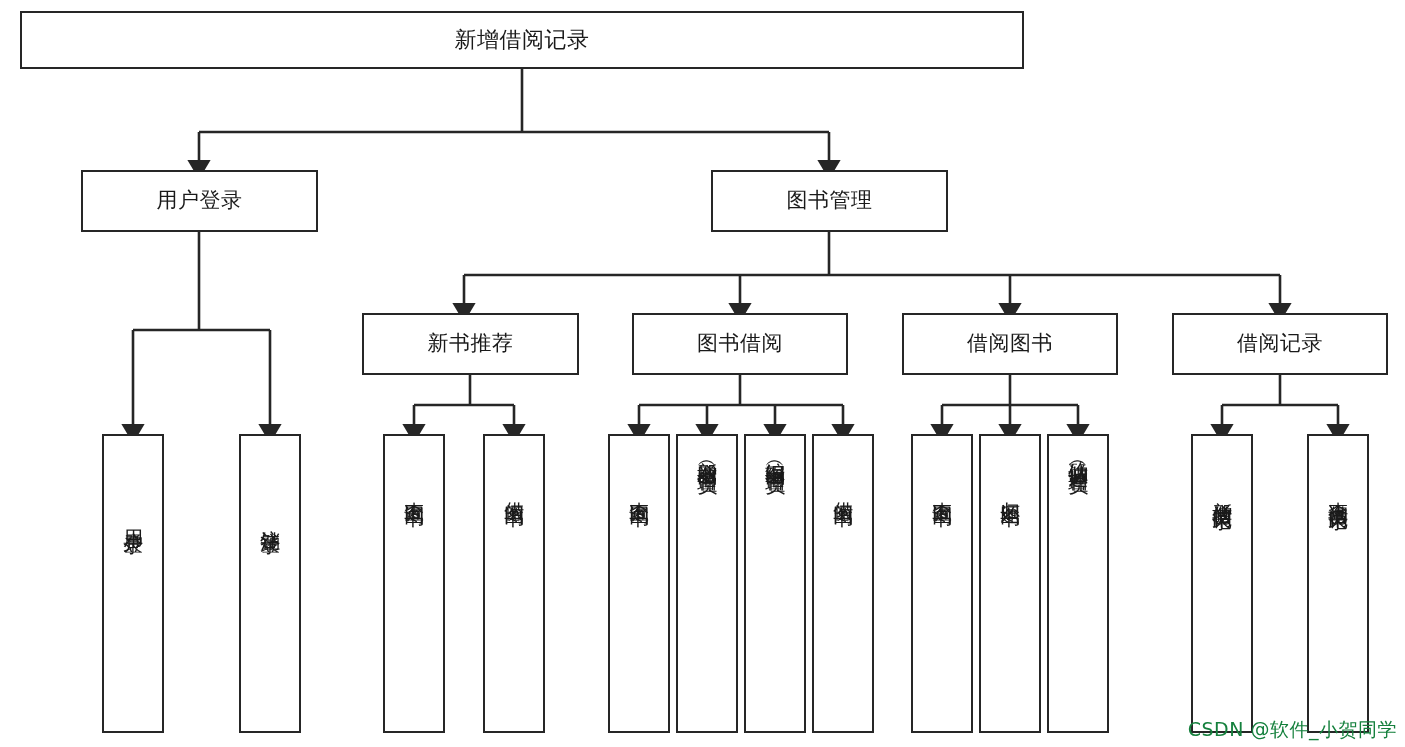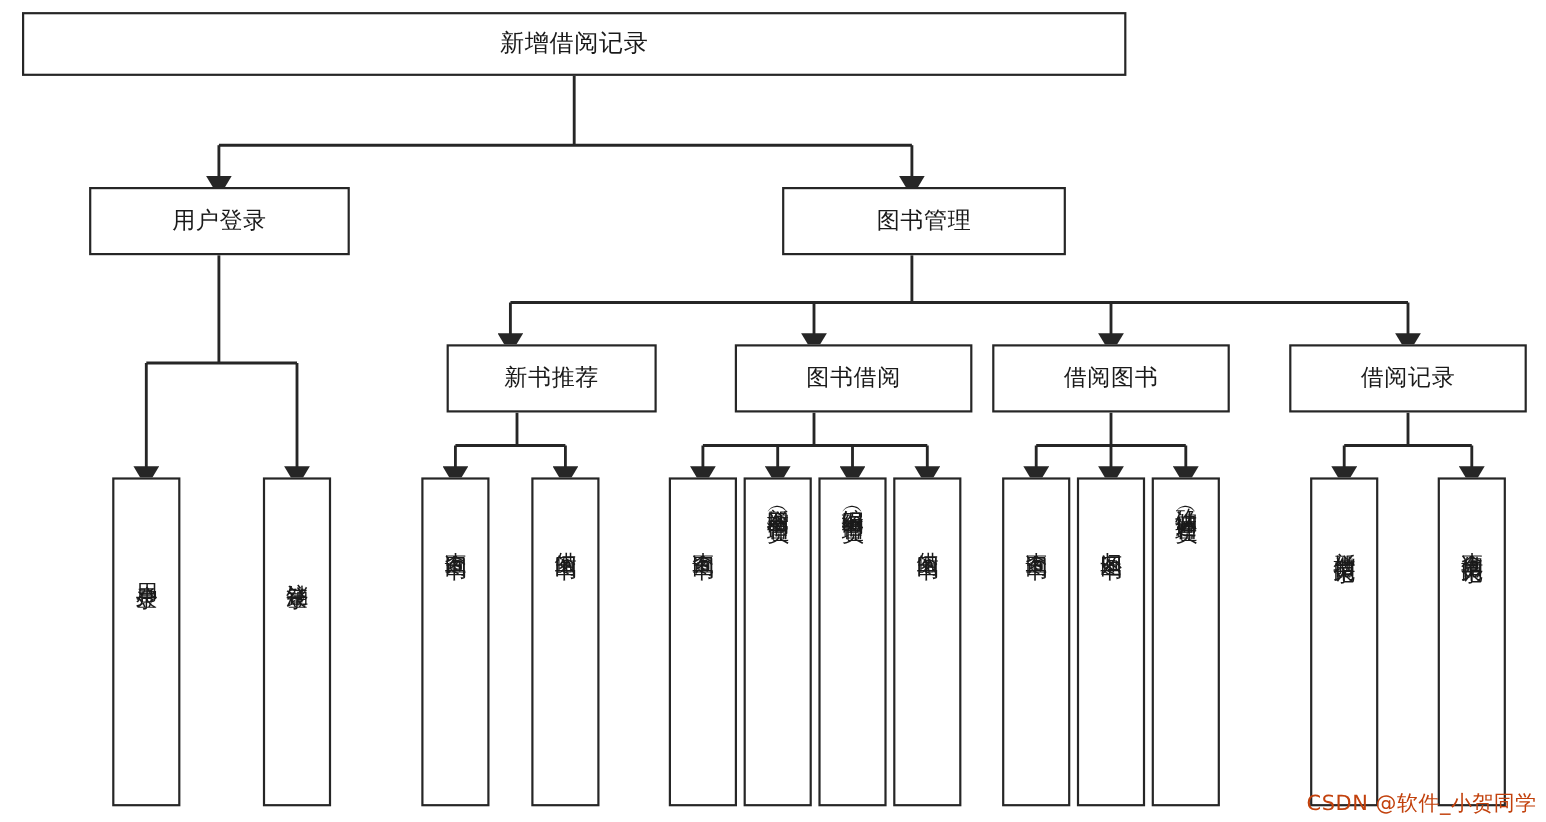"图书管理" div.node { width: 258px -> 237px }
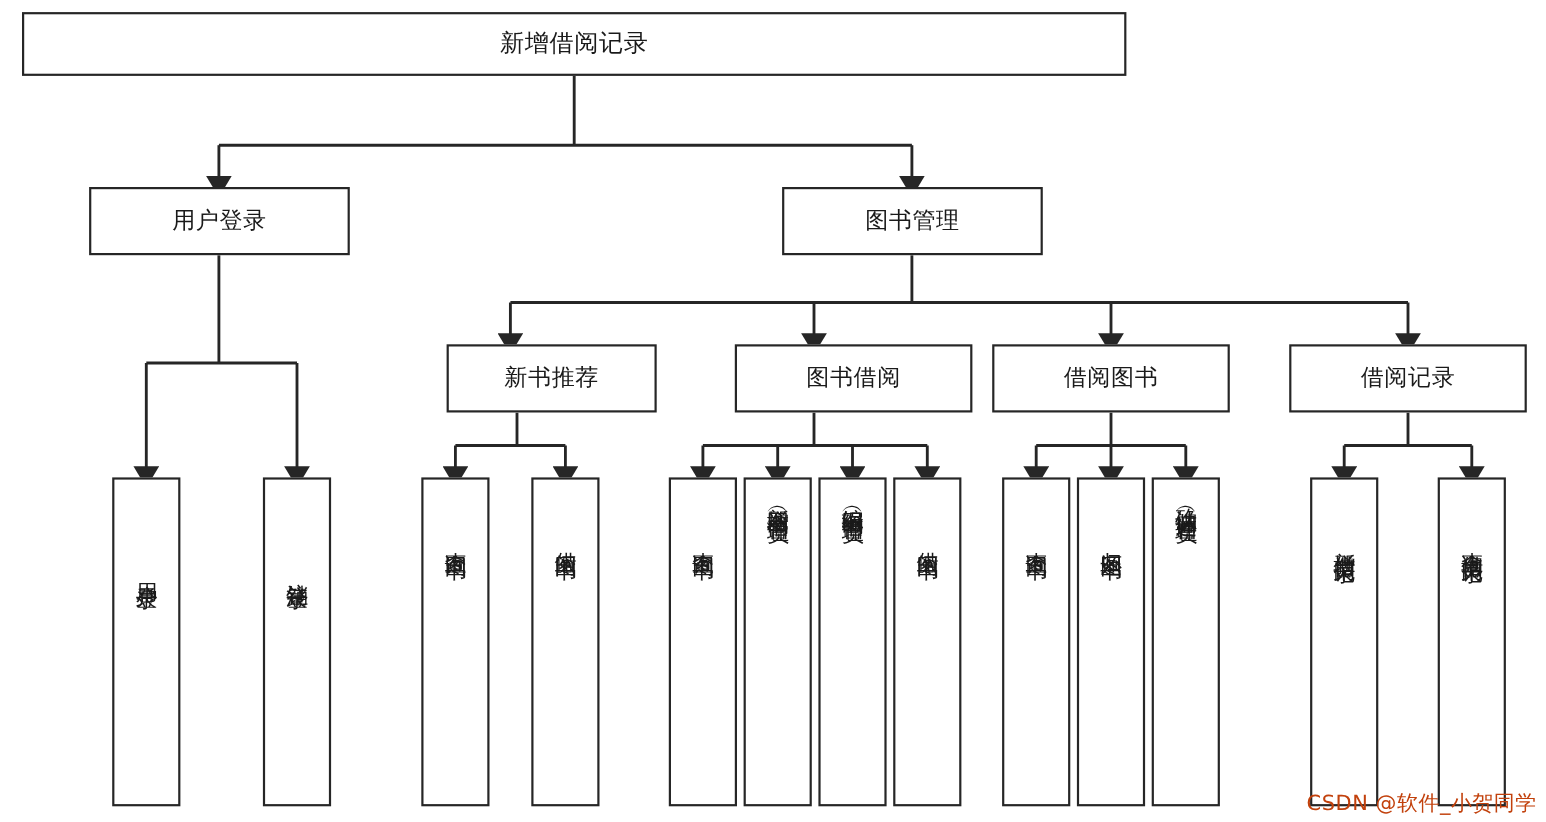"新书推荐" div.node { margin-left: 44px -> none; width: 191px -> 217px }
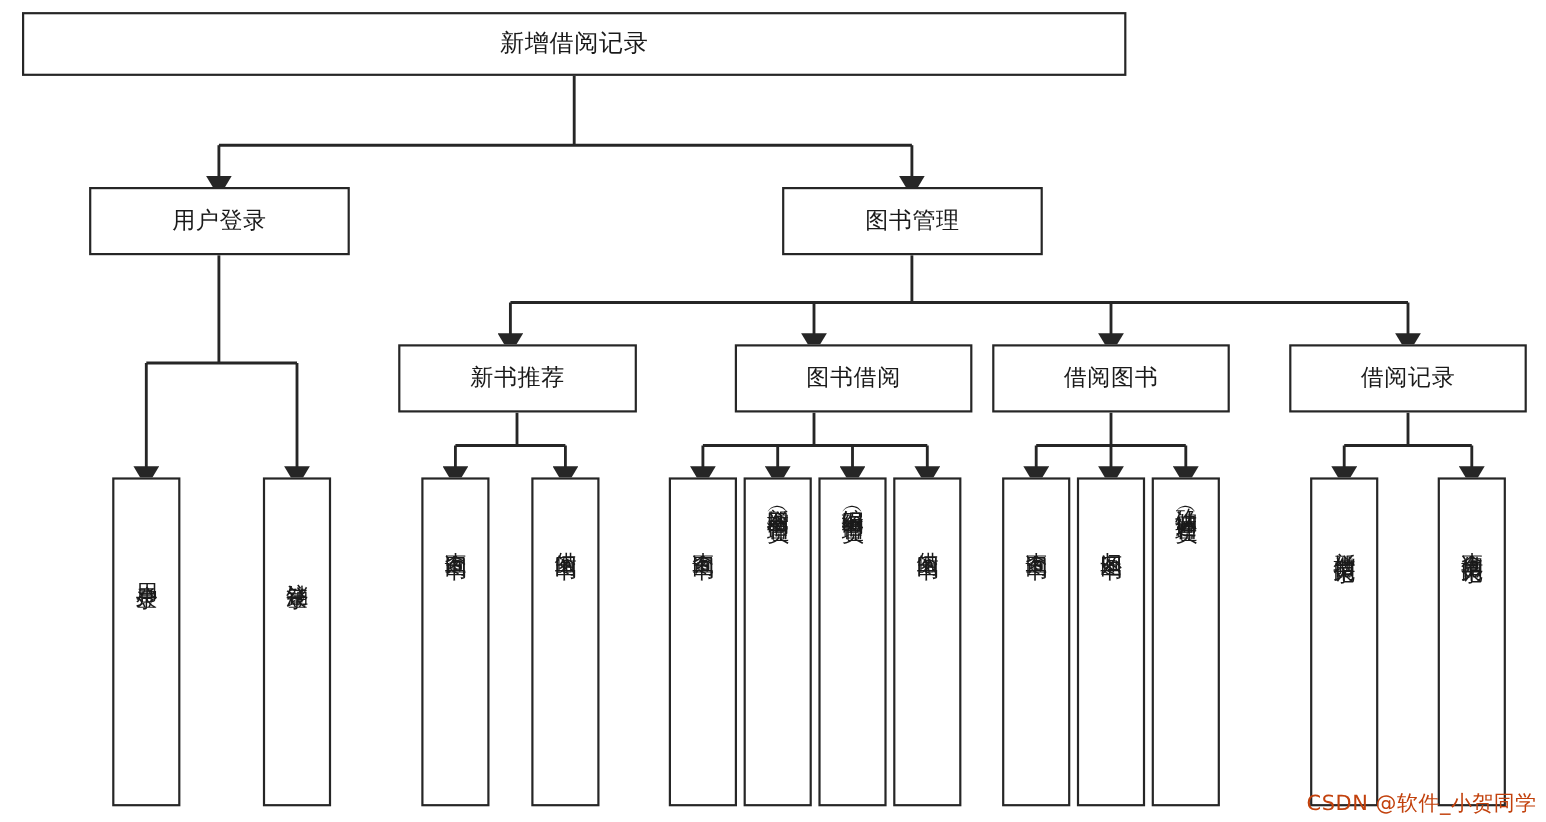"图书借阅" div.node { left: 668px -> 632px }
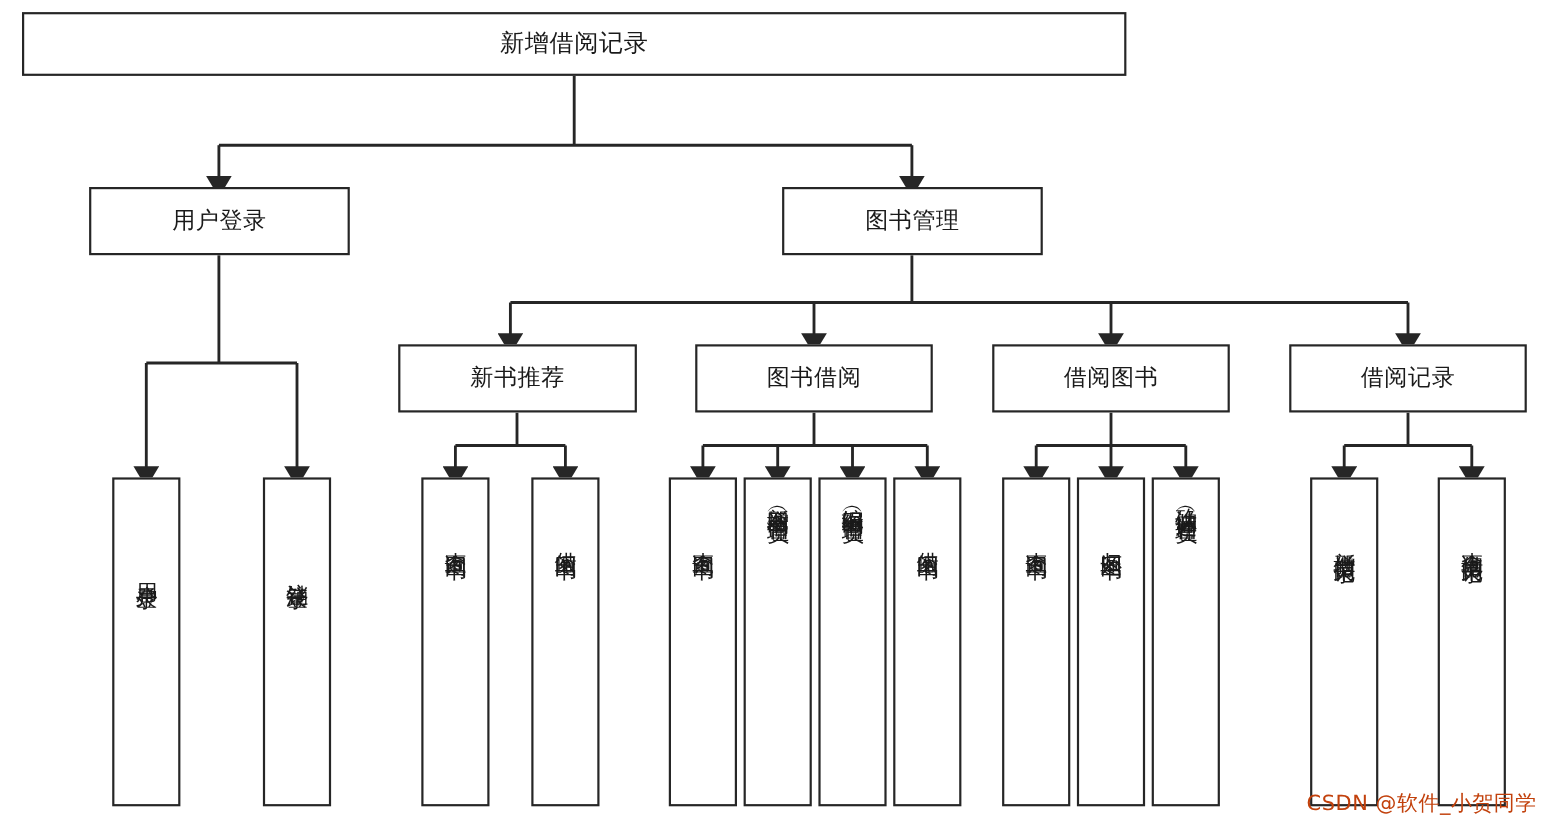"CSDN @软件_小贺同学" .watermark { color: #c2410c -> #15803d }
